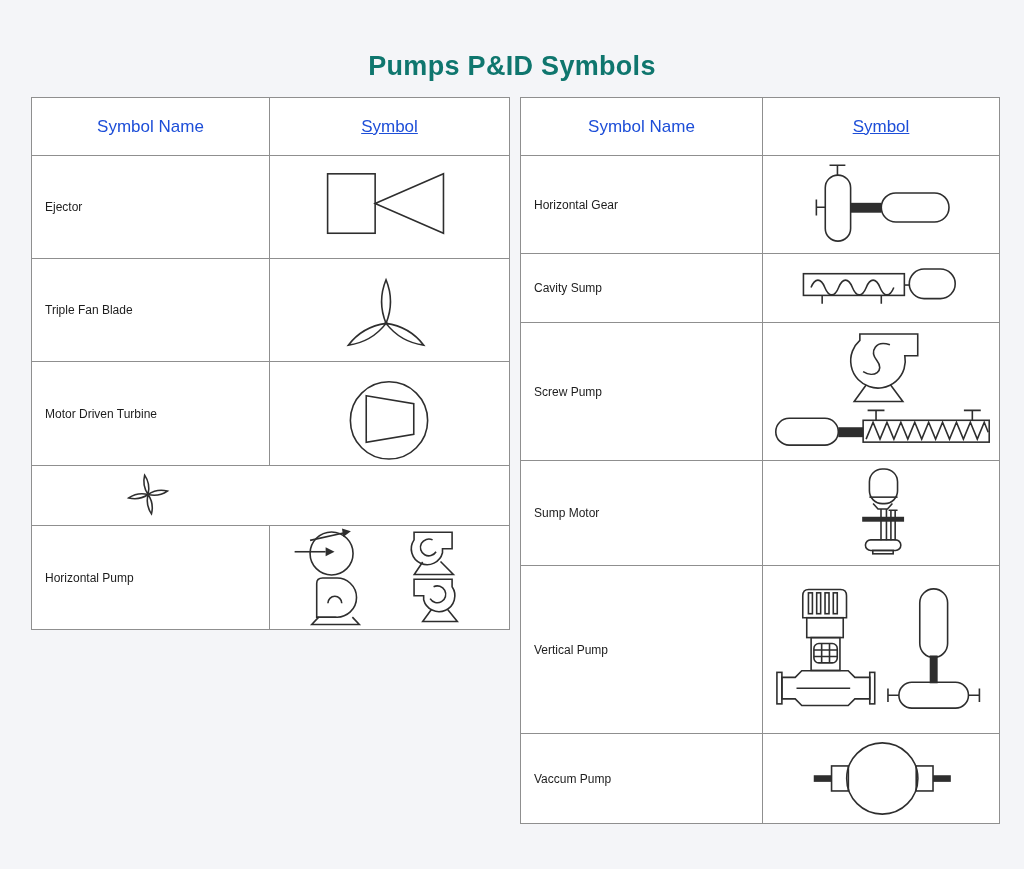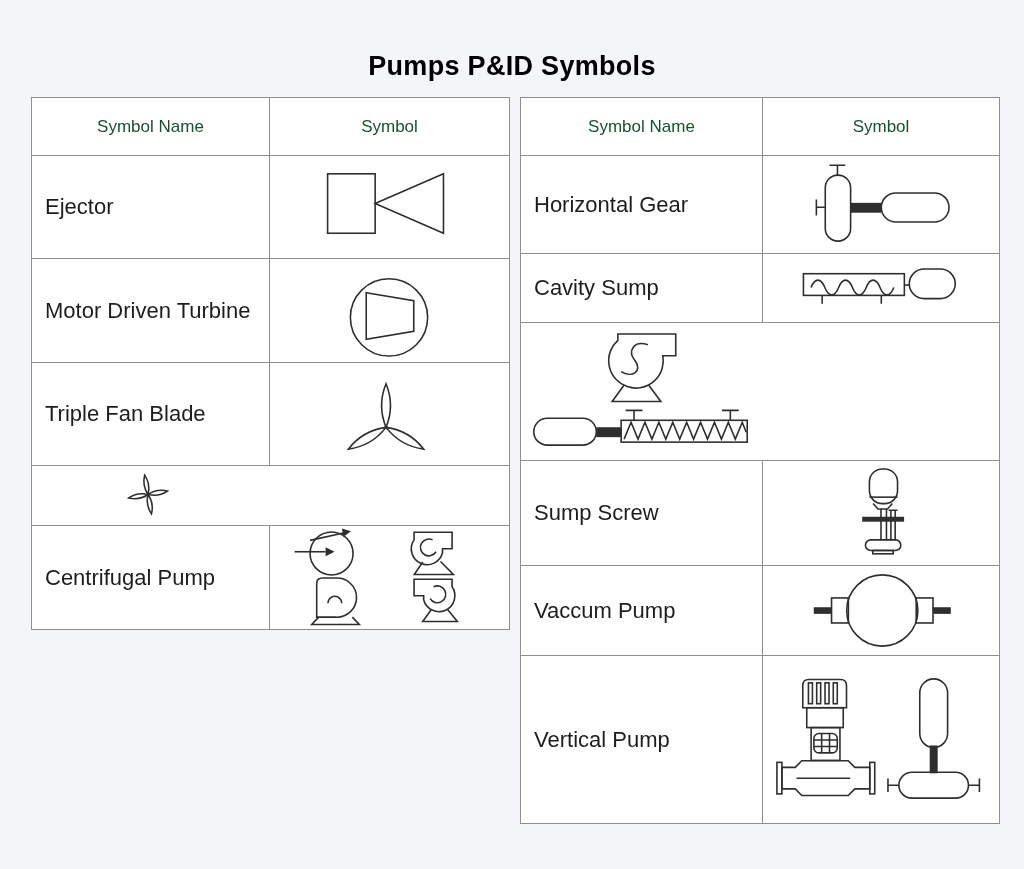"Pumps P&ID Symbols" .title { color: #000000 -> #0f766e }
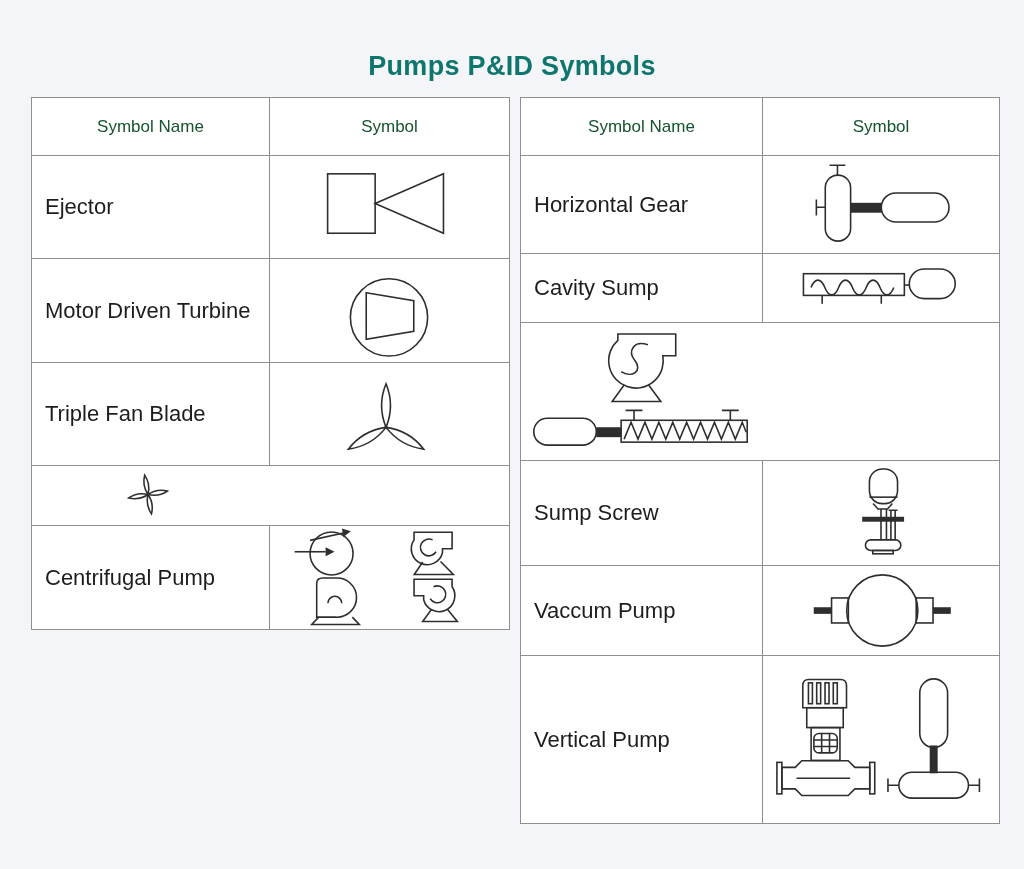"Symbol Name" .cell.head-cell { color: #14532d -> #1d4ed8 }
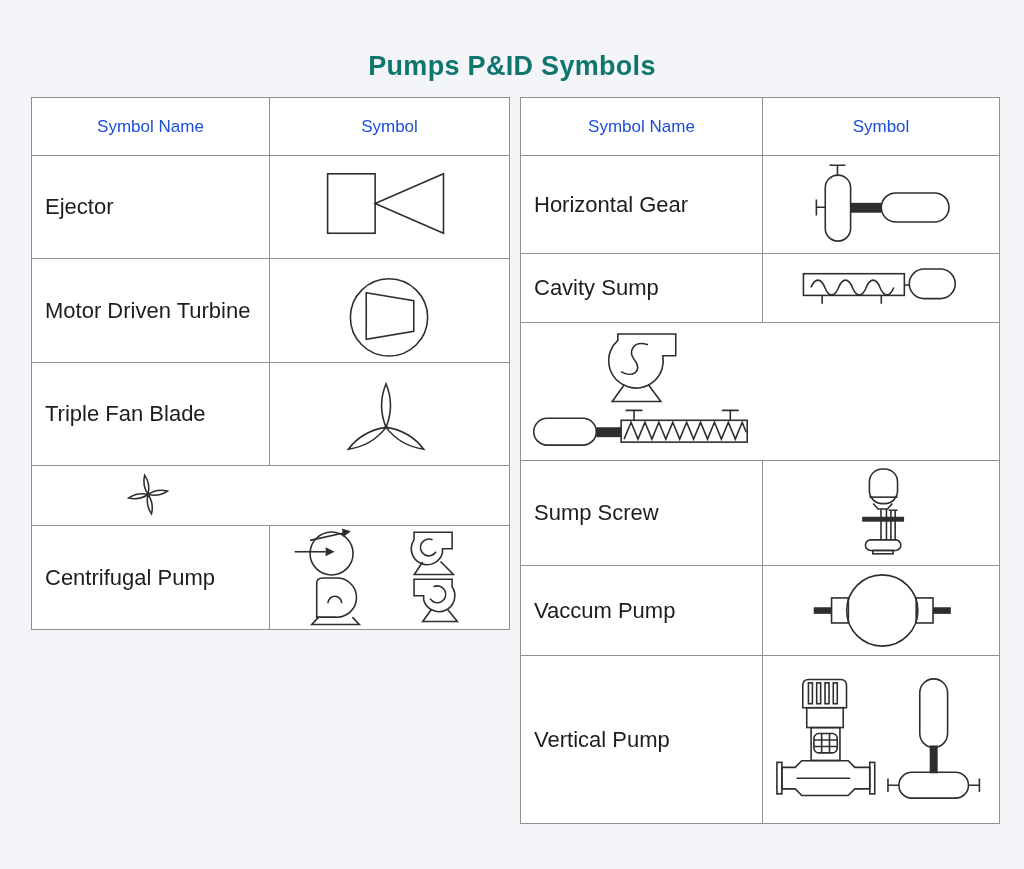"Symbol" .cell.sym { text-decoration: none -> underline }
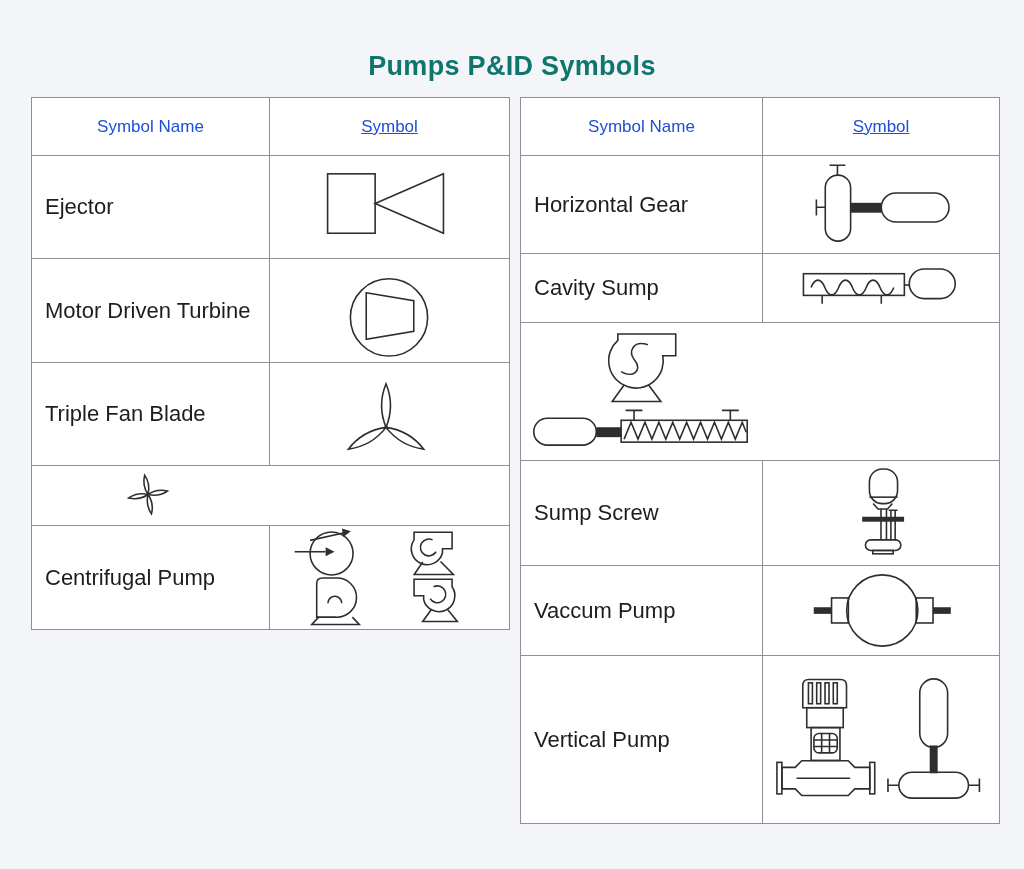"Ejector" .cell.name { font-size: 22px -> 12px }
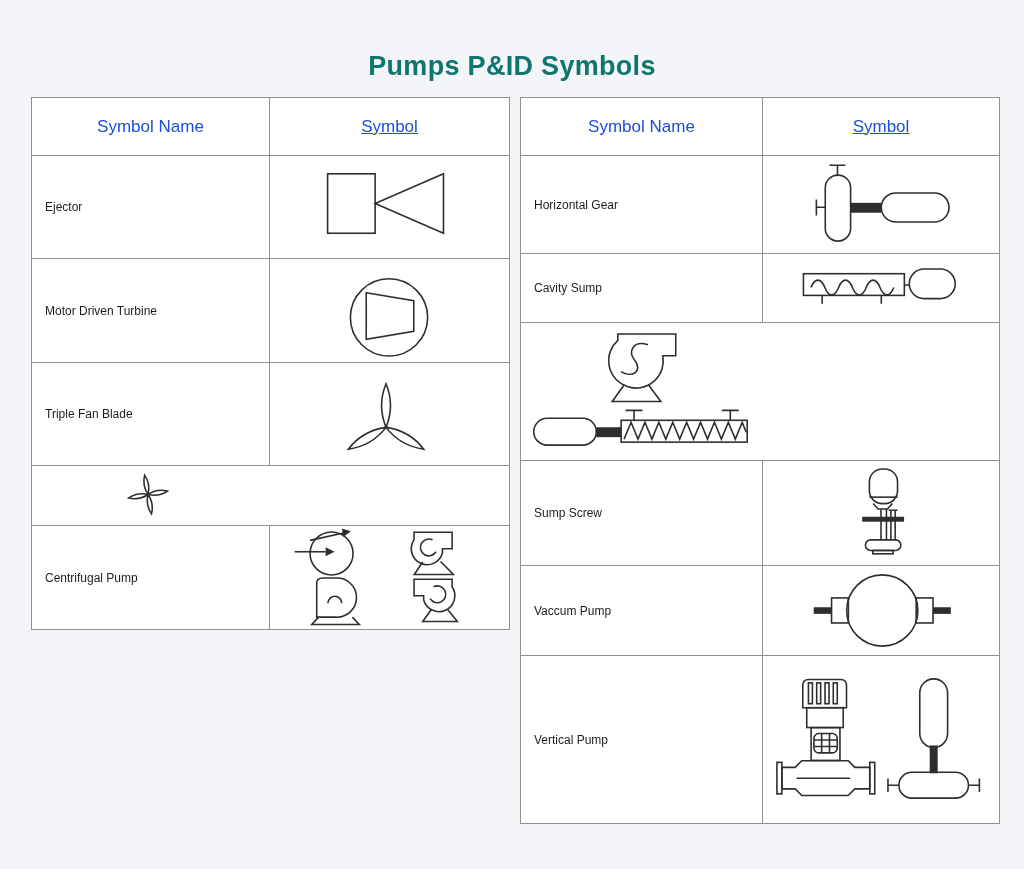"Screw Pump" div.cell { html: none -> <div>Screw Pump</div> }
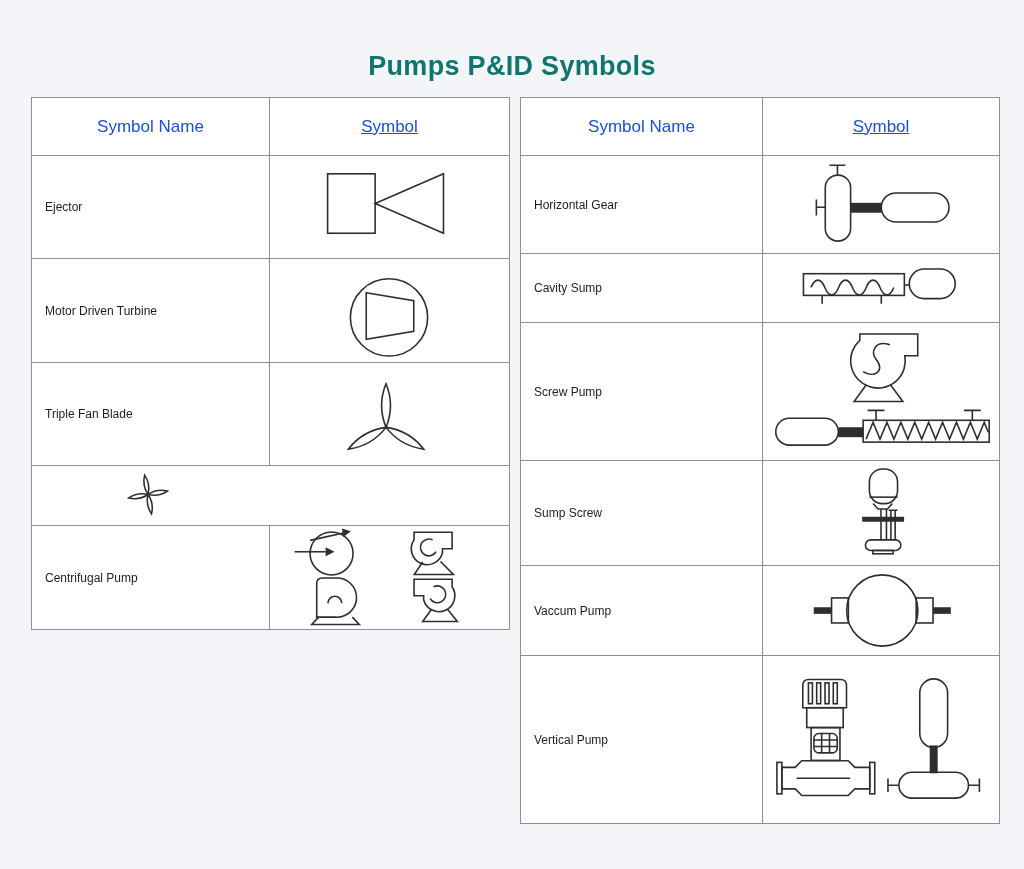"Motor Driven Turbine" div.trow { order: before "Triple Fan Blade" -> after "Triple Fan Blade" }
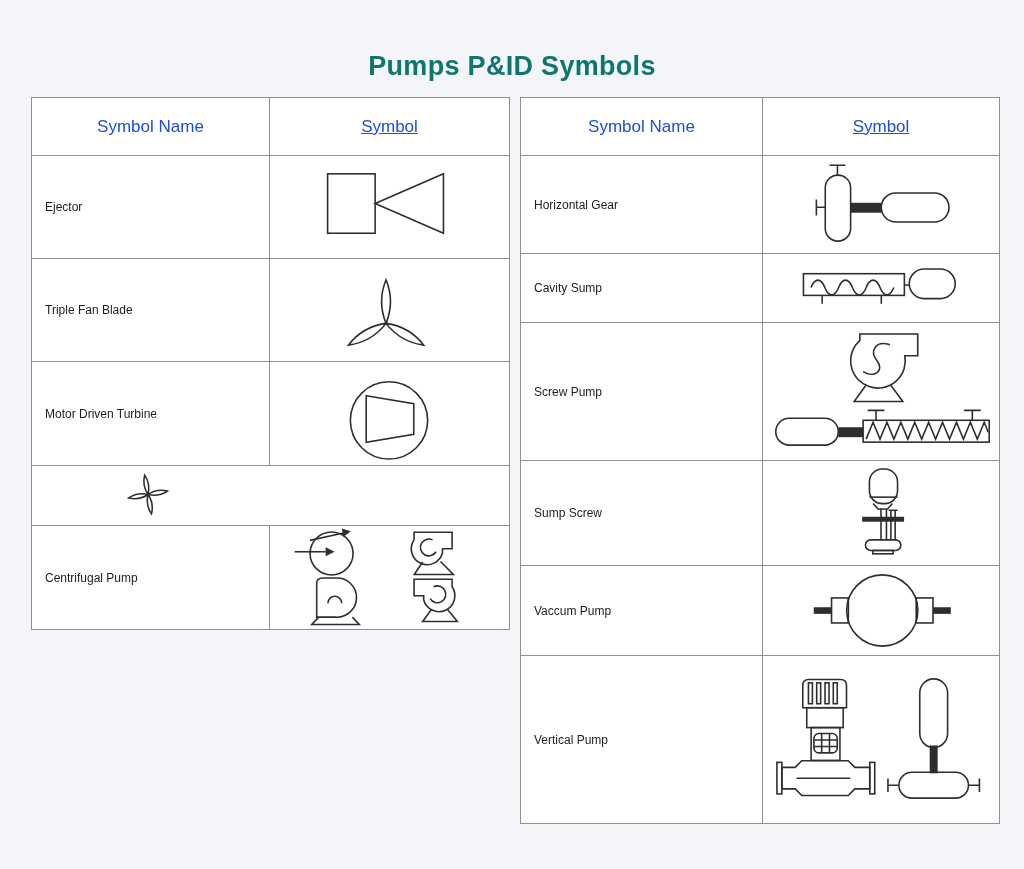"Sump Screw" div.cell { text: Screw -> Motor }
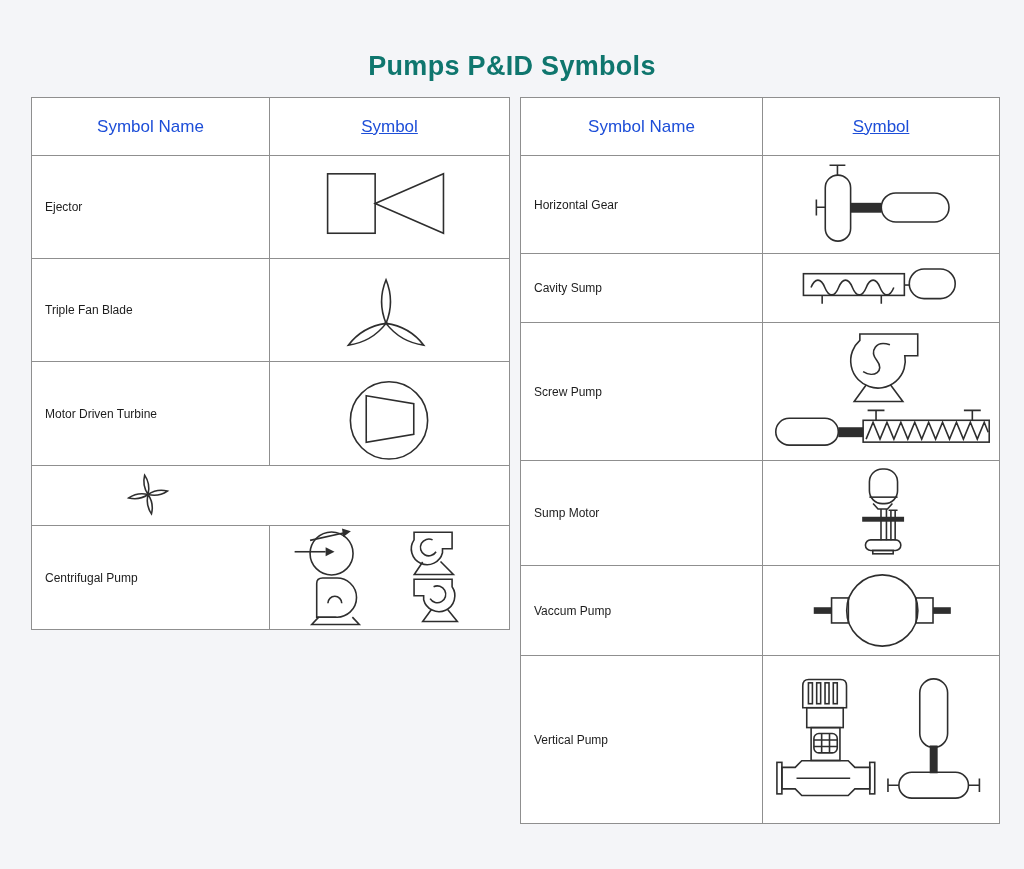"Centrifugal Pump" div.cell { text: Centrifugal -> Horizontal }
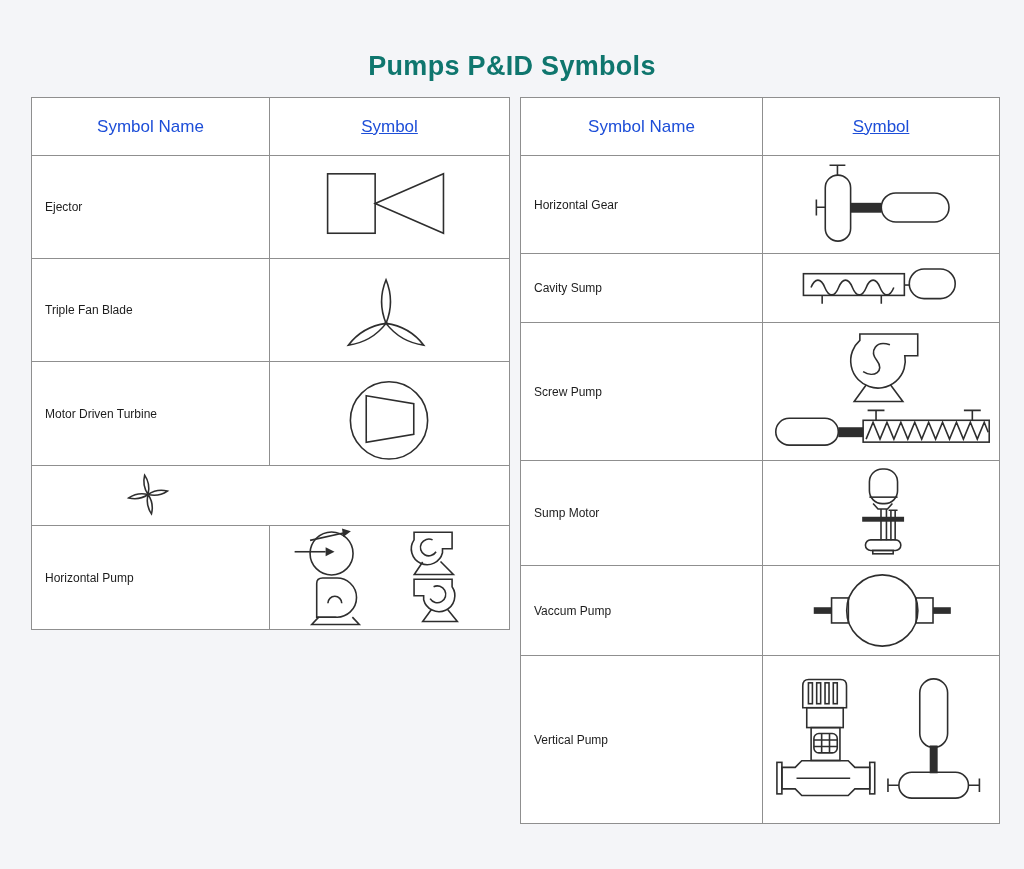"Vaccum Pump" div.trow { order: before "Vertical Pump" -> after "Vertical Pump" }
